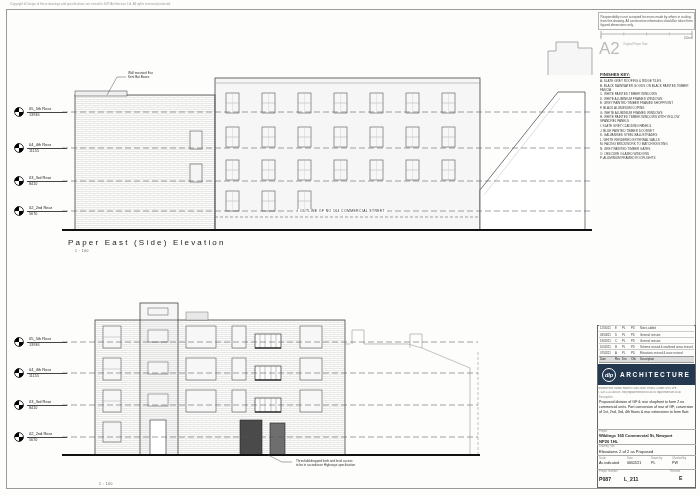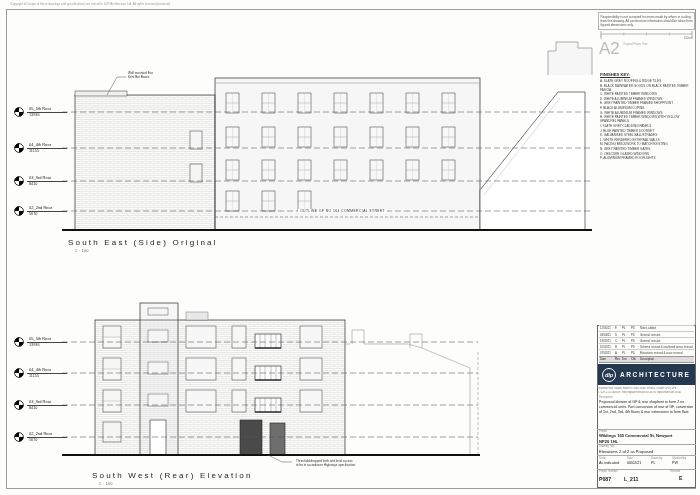"South East (Side) Original" div.etitle { text: South East (Side) Original -> Paper East (Side) Elevation }
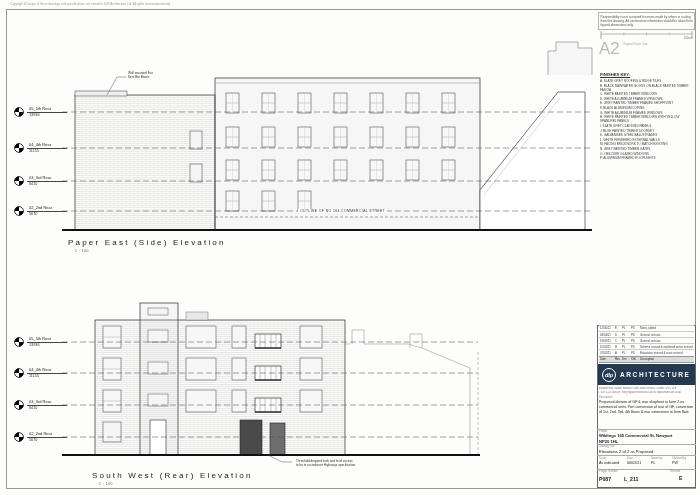"South West (Rear) Elevation" div.etitle { html: <div>South West (Rear) Elevation</div> -> none }
